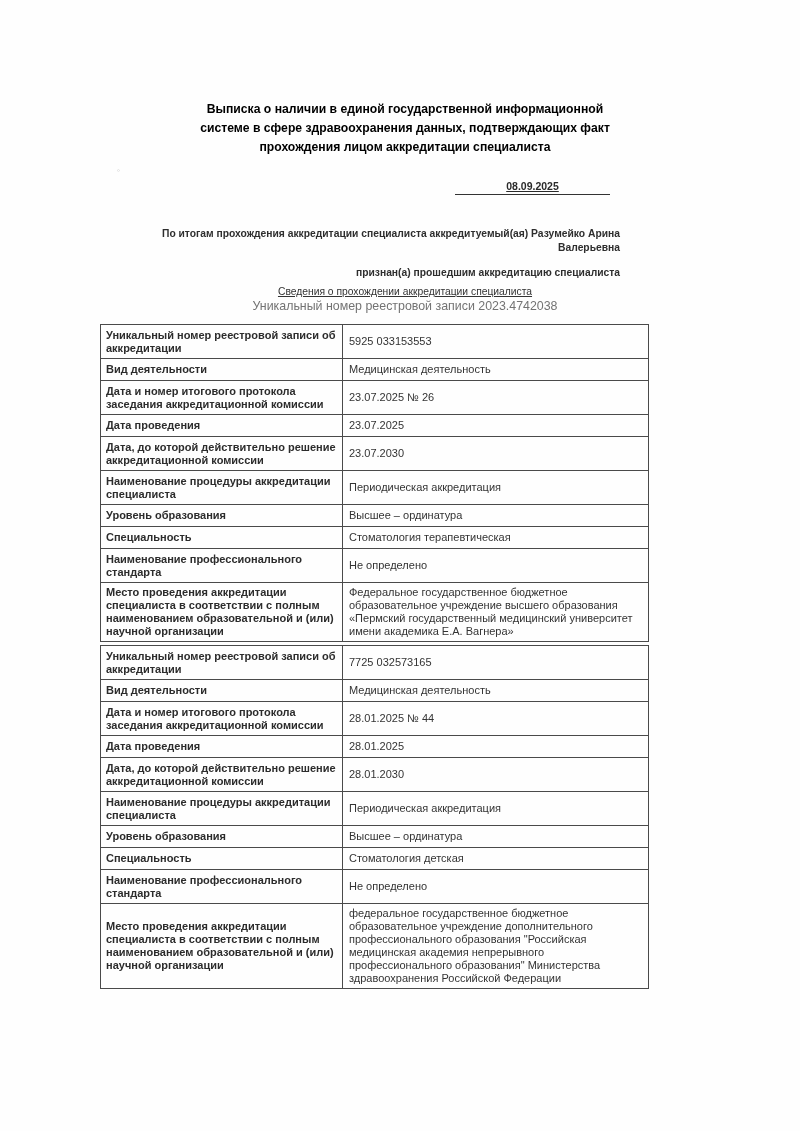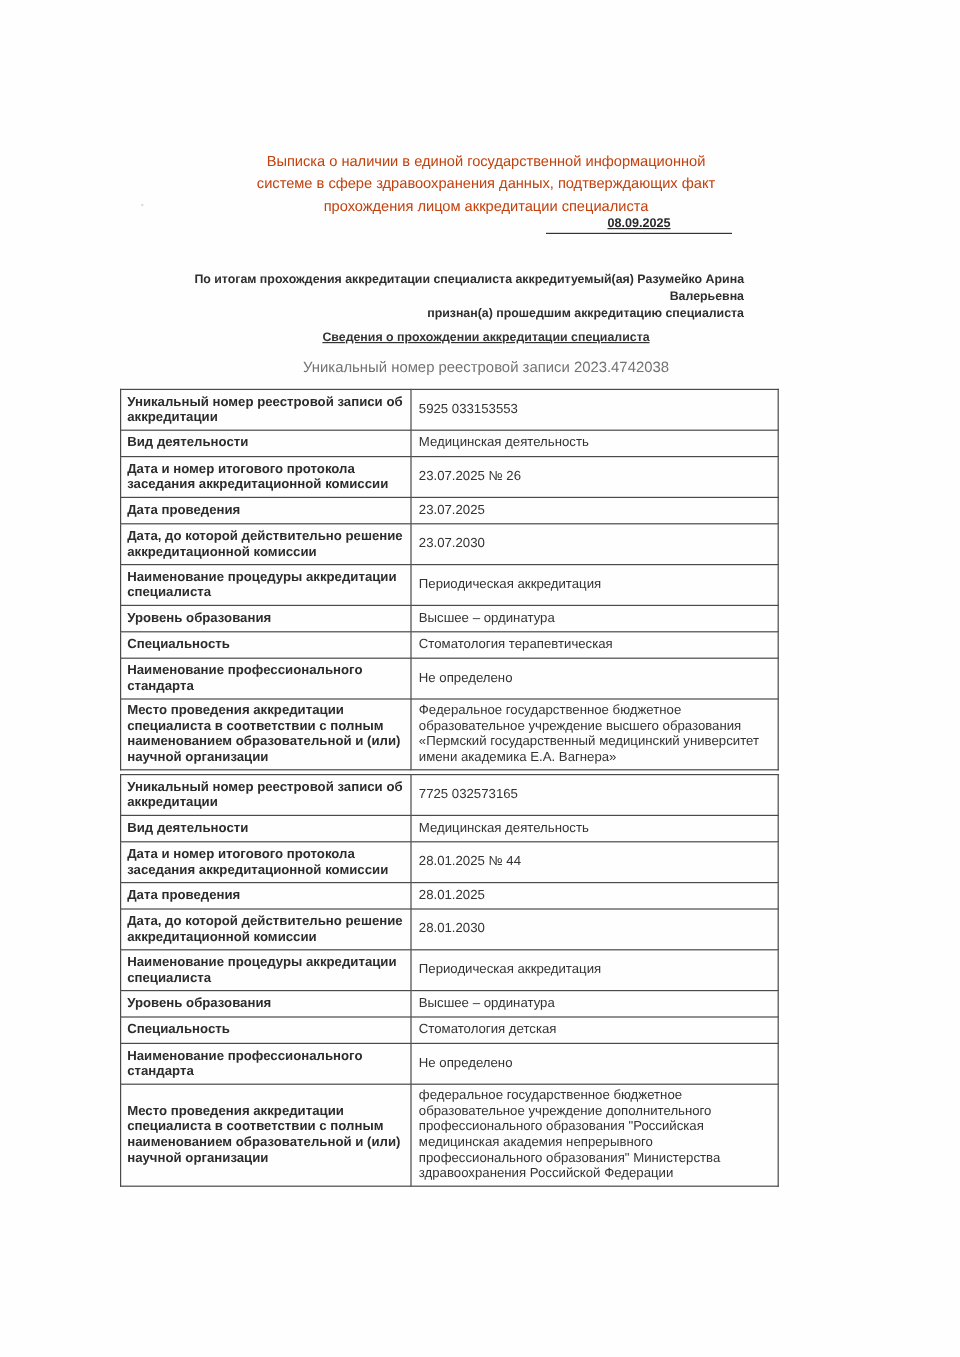"Выписка о наличии в единой" .title { color: #c2410c -> #000000; font-weight: normal -> bold; margin-top: 25px -> none }
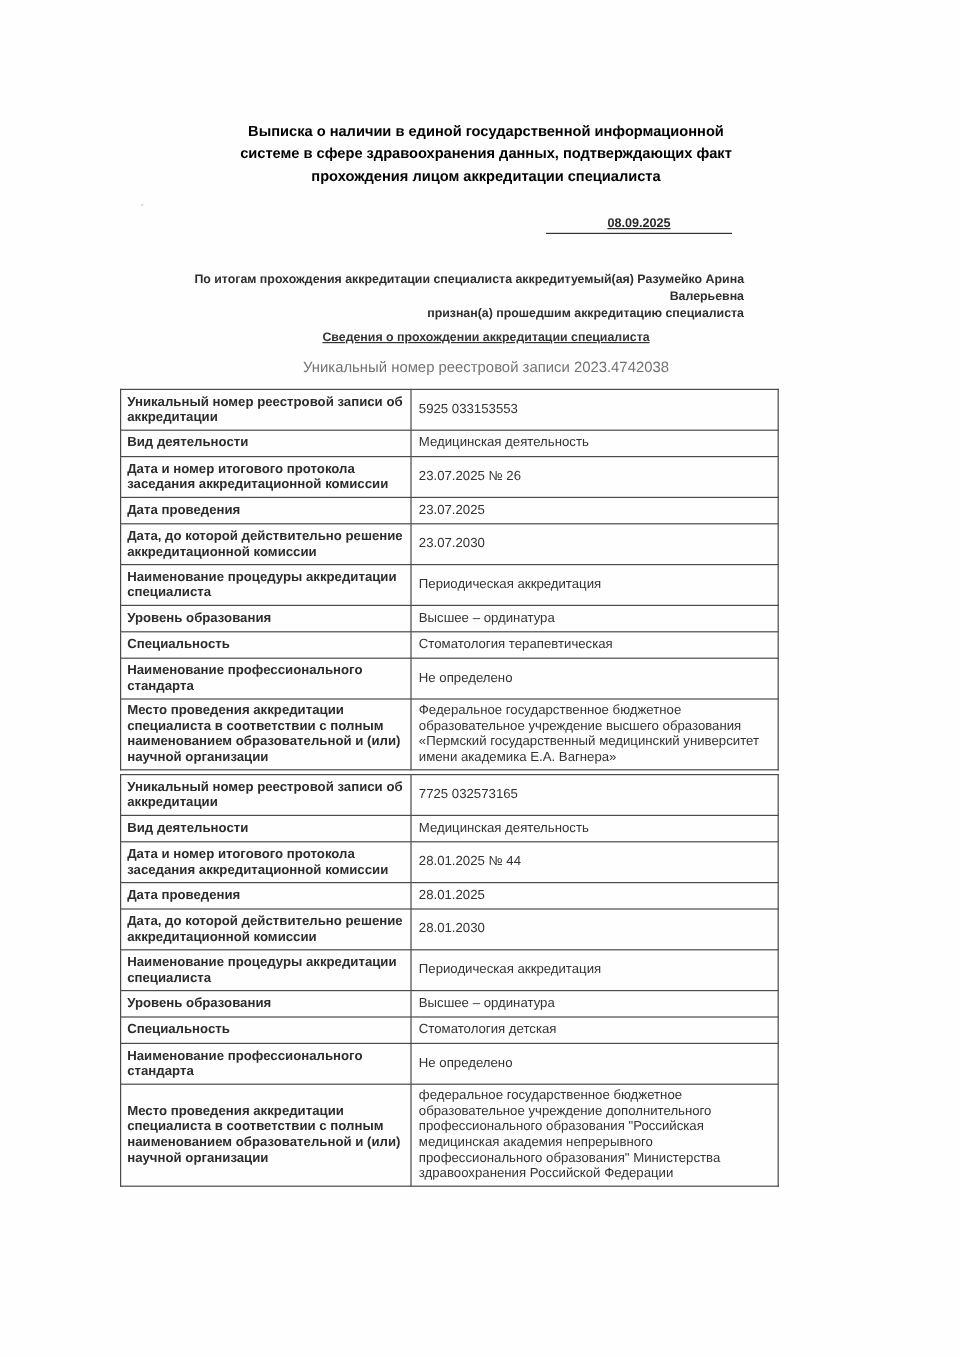"признан(а) прошедшим аккредитацию" div { margin-top: none -> 11px }
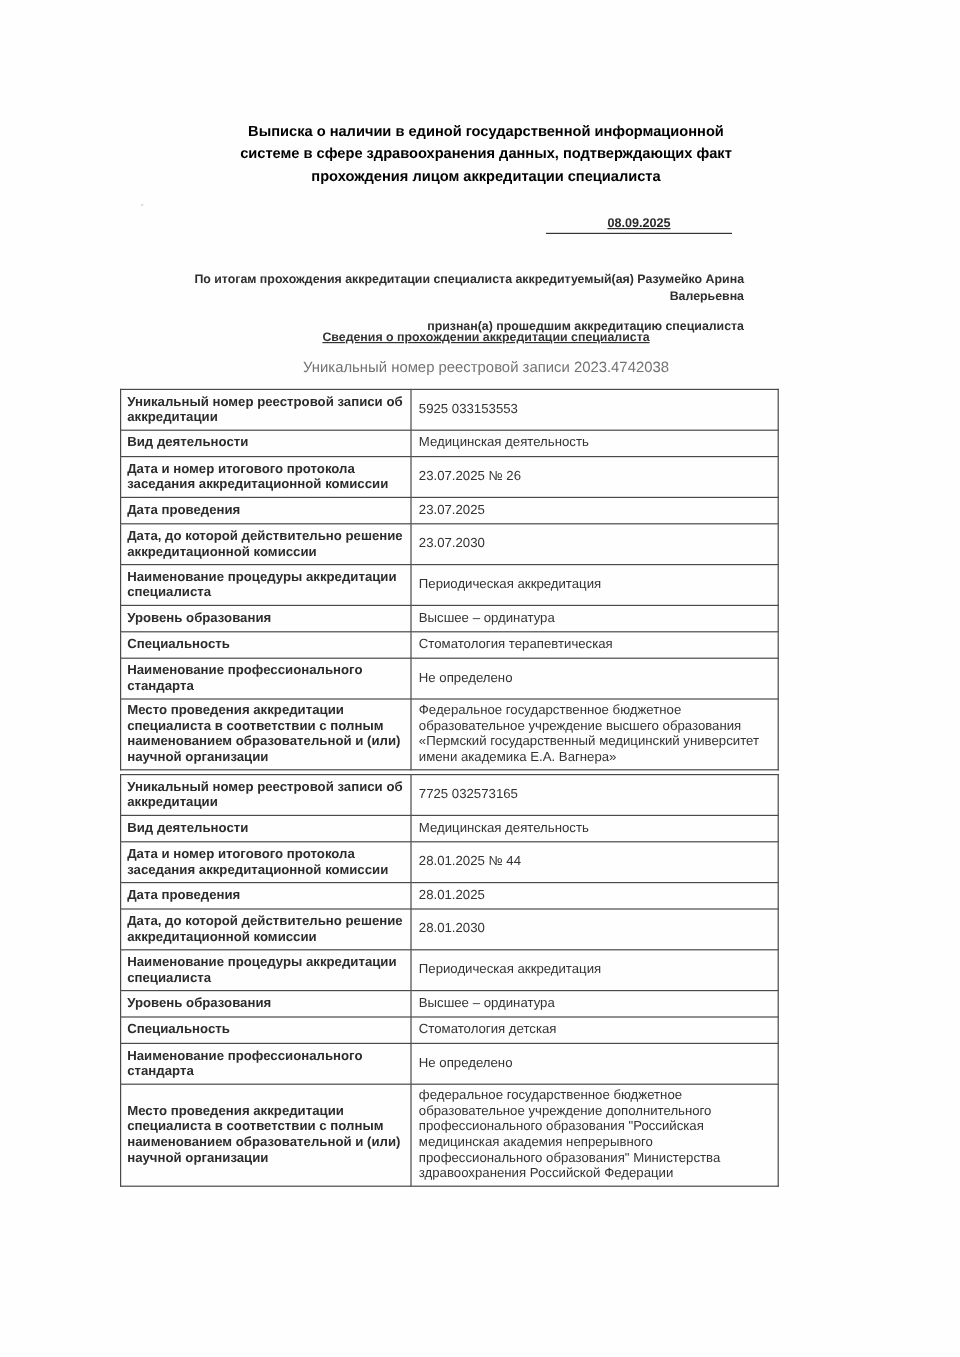"Сведения о прохождении аккредитации" .section-title { font-weight: bold -> normal; top: 276px -> 286px }
